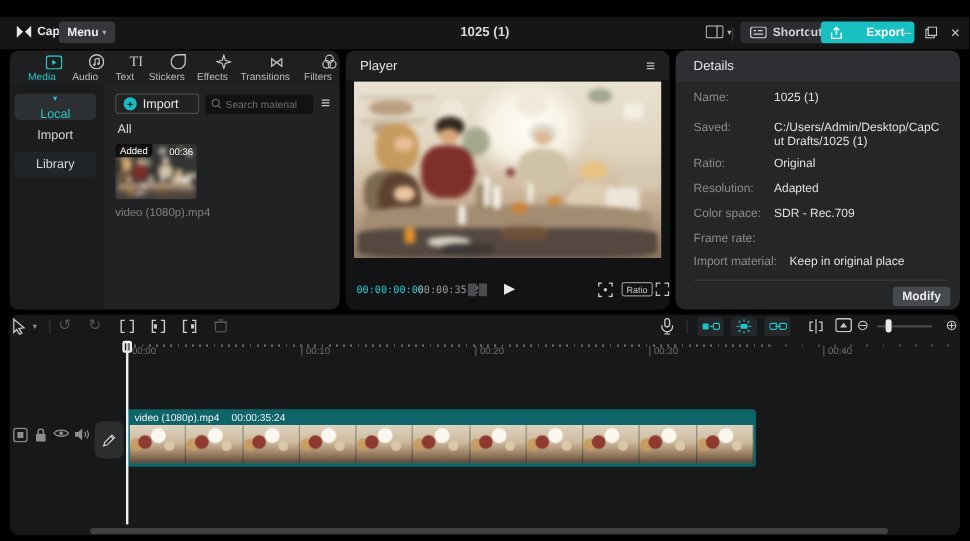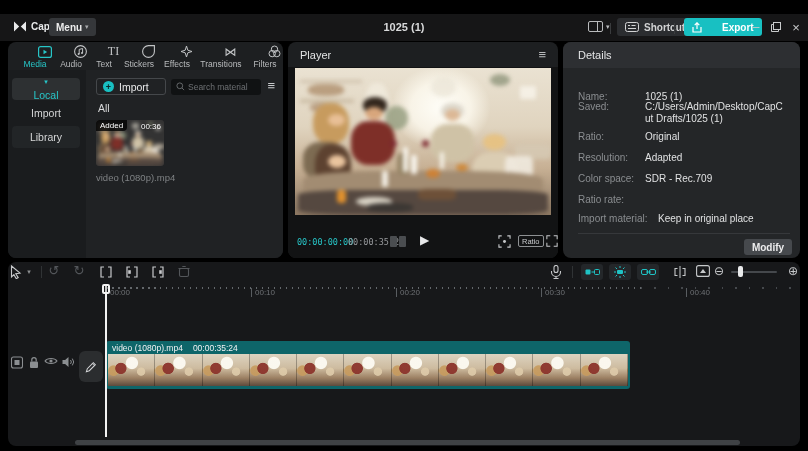"Name:" div.d-row { top: 49px -> 34px }
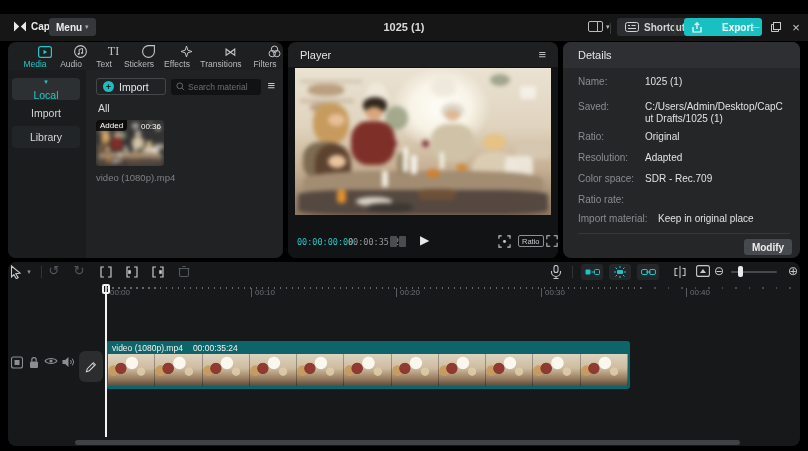"Ratio rate:" span.d-label { text: Ratio -> Frame }
